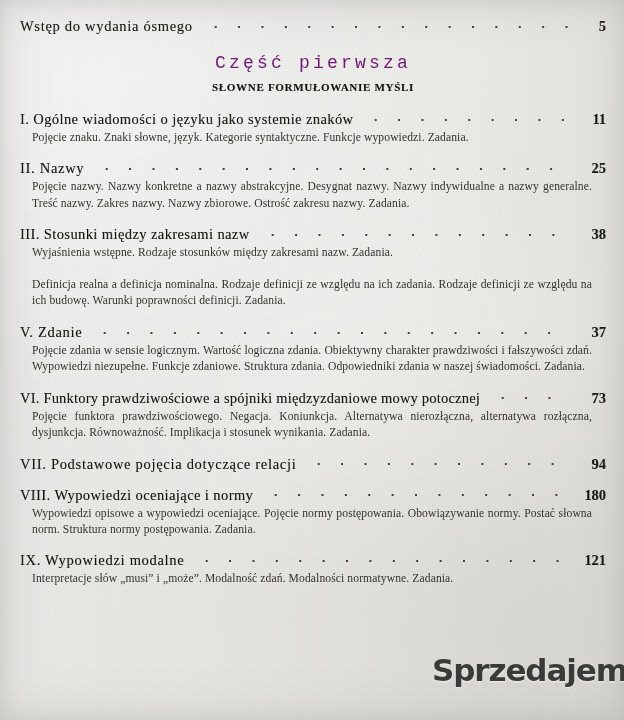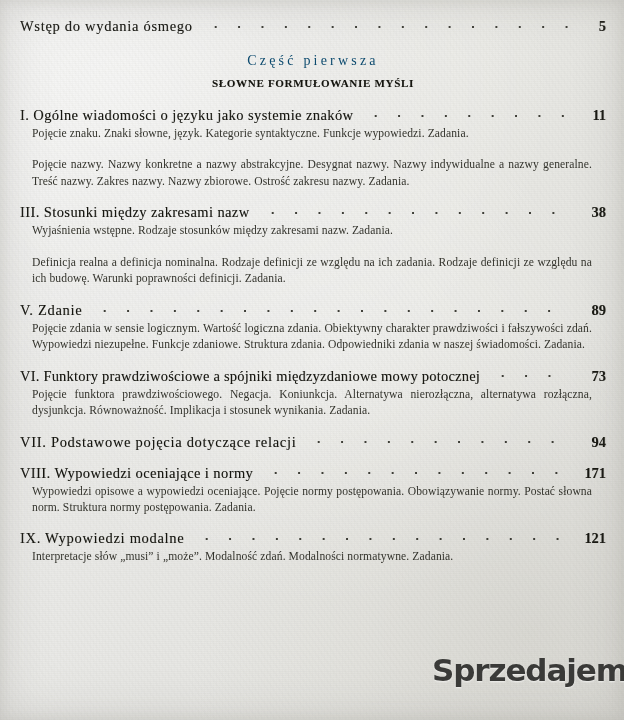"Część pierwsza" .part-label { color: #0c4a6e -> #701a75; font-family: none -> Liberation Mono, monospace; font-size: 14px -> 18px }
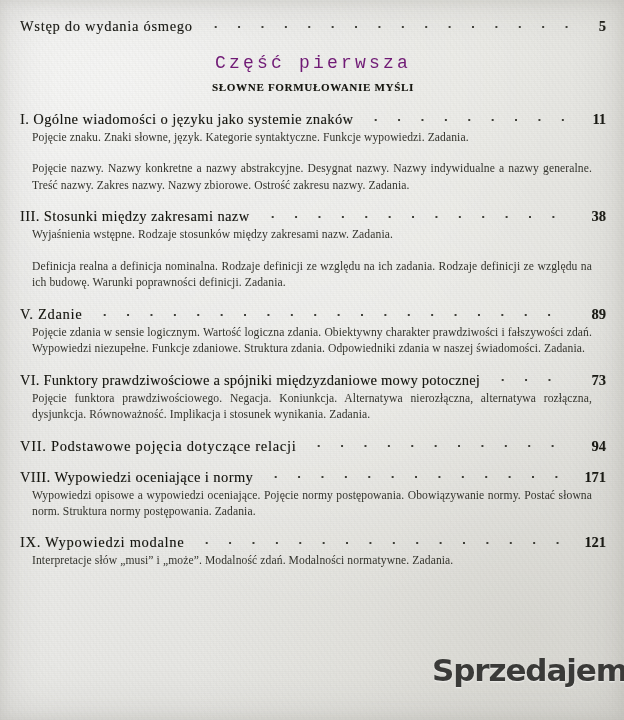"II. Nazwy" div.entry { html: none -> <div> <span>II. Nazwy</span> <span></span> <span>25</span> </div> }
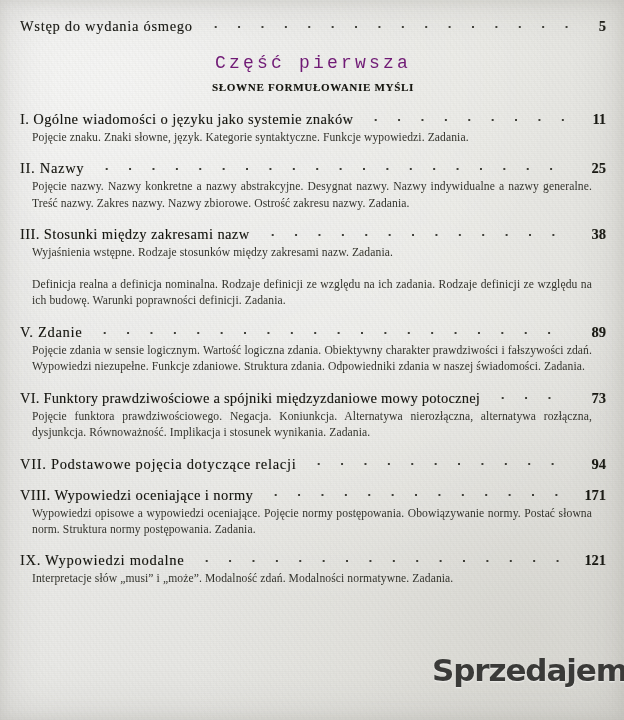"89" span.entry-page { text: 89 -> 37 }
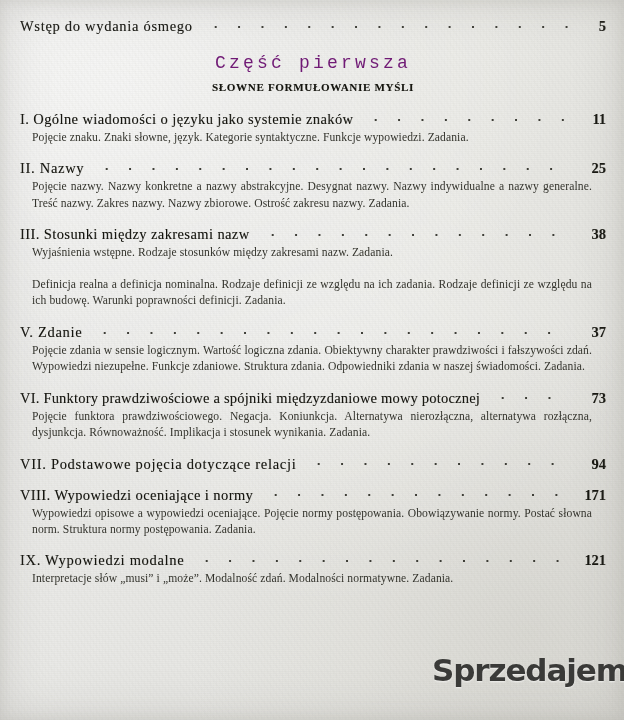"171" span.entry-page { text: 171 -> 180 }
